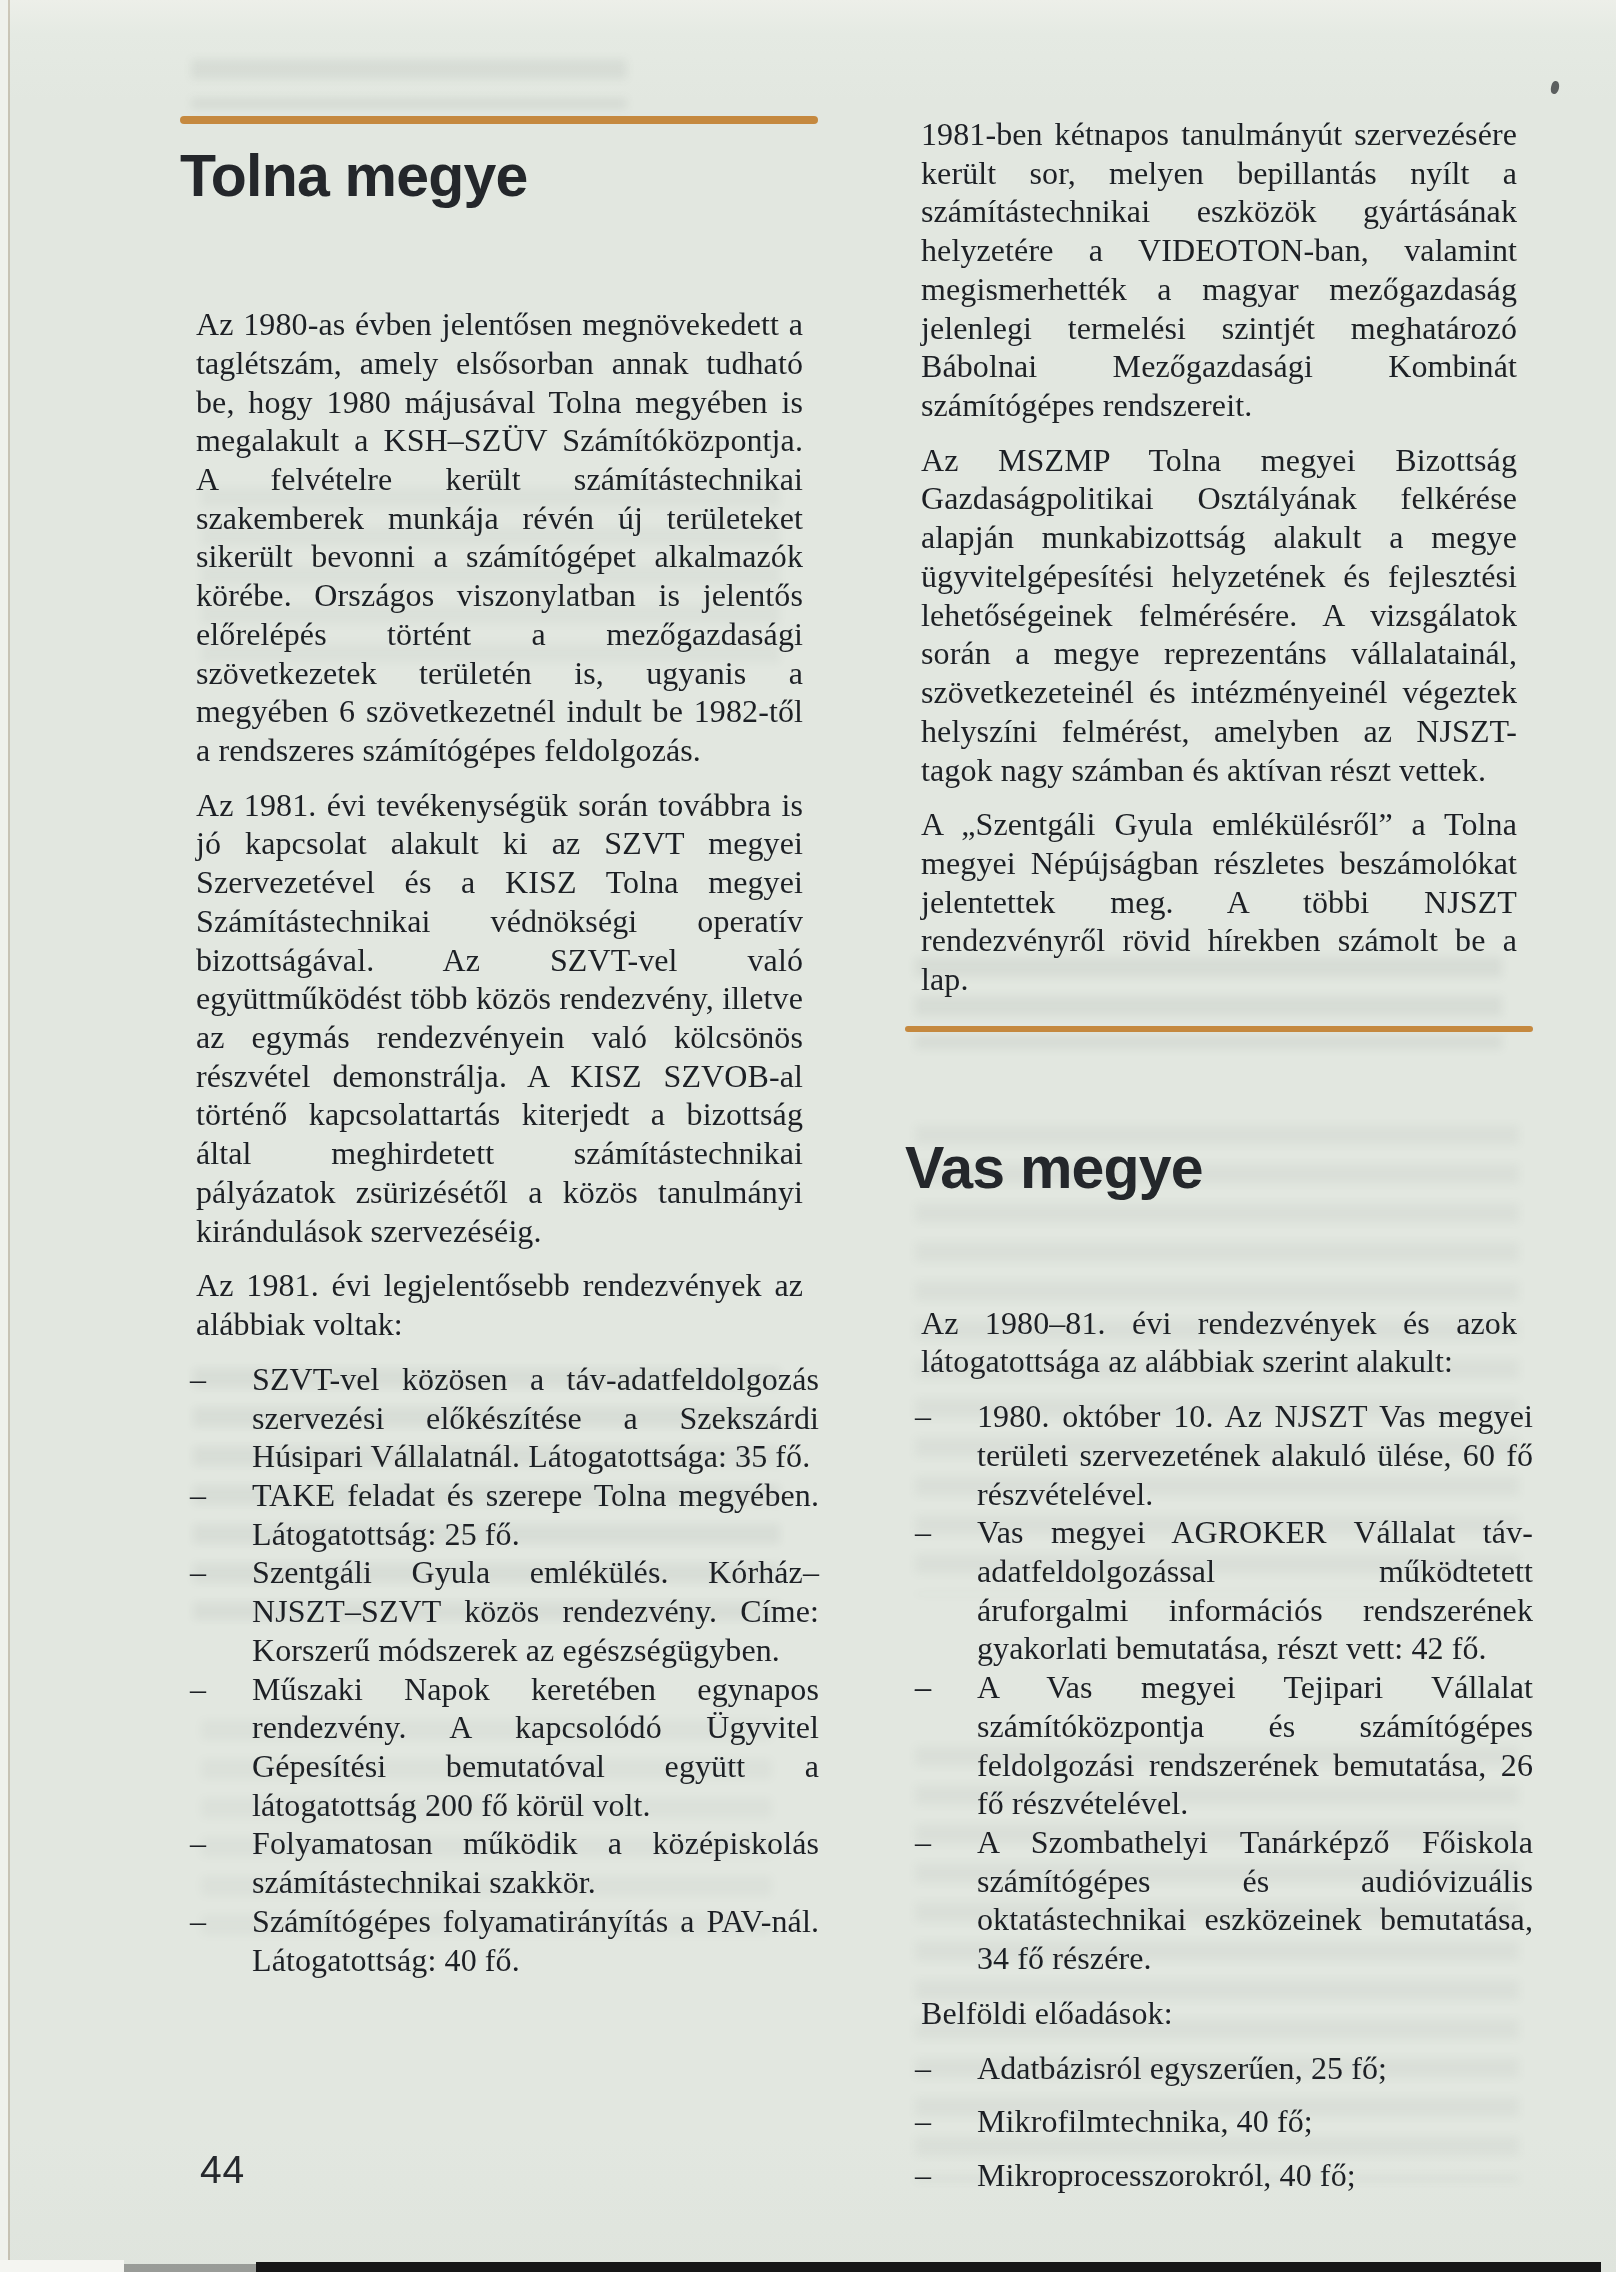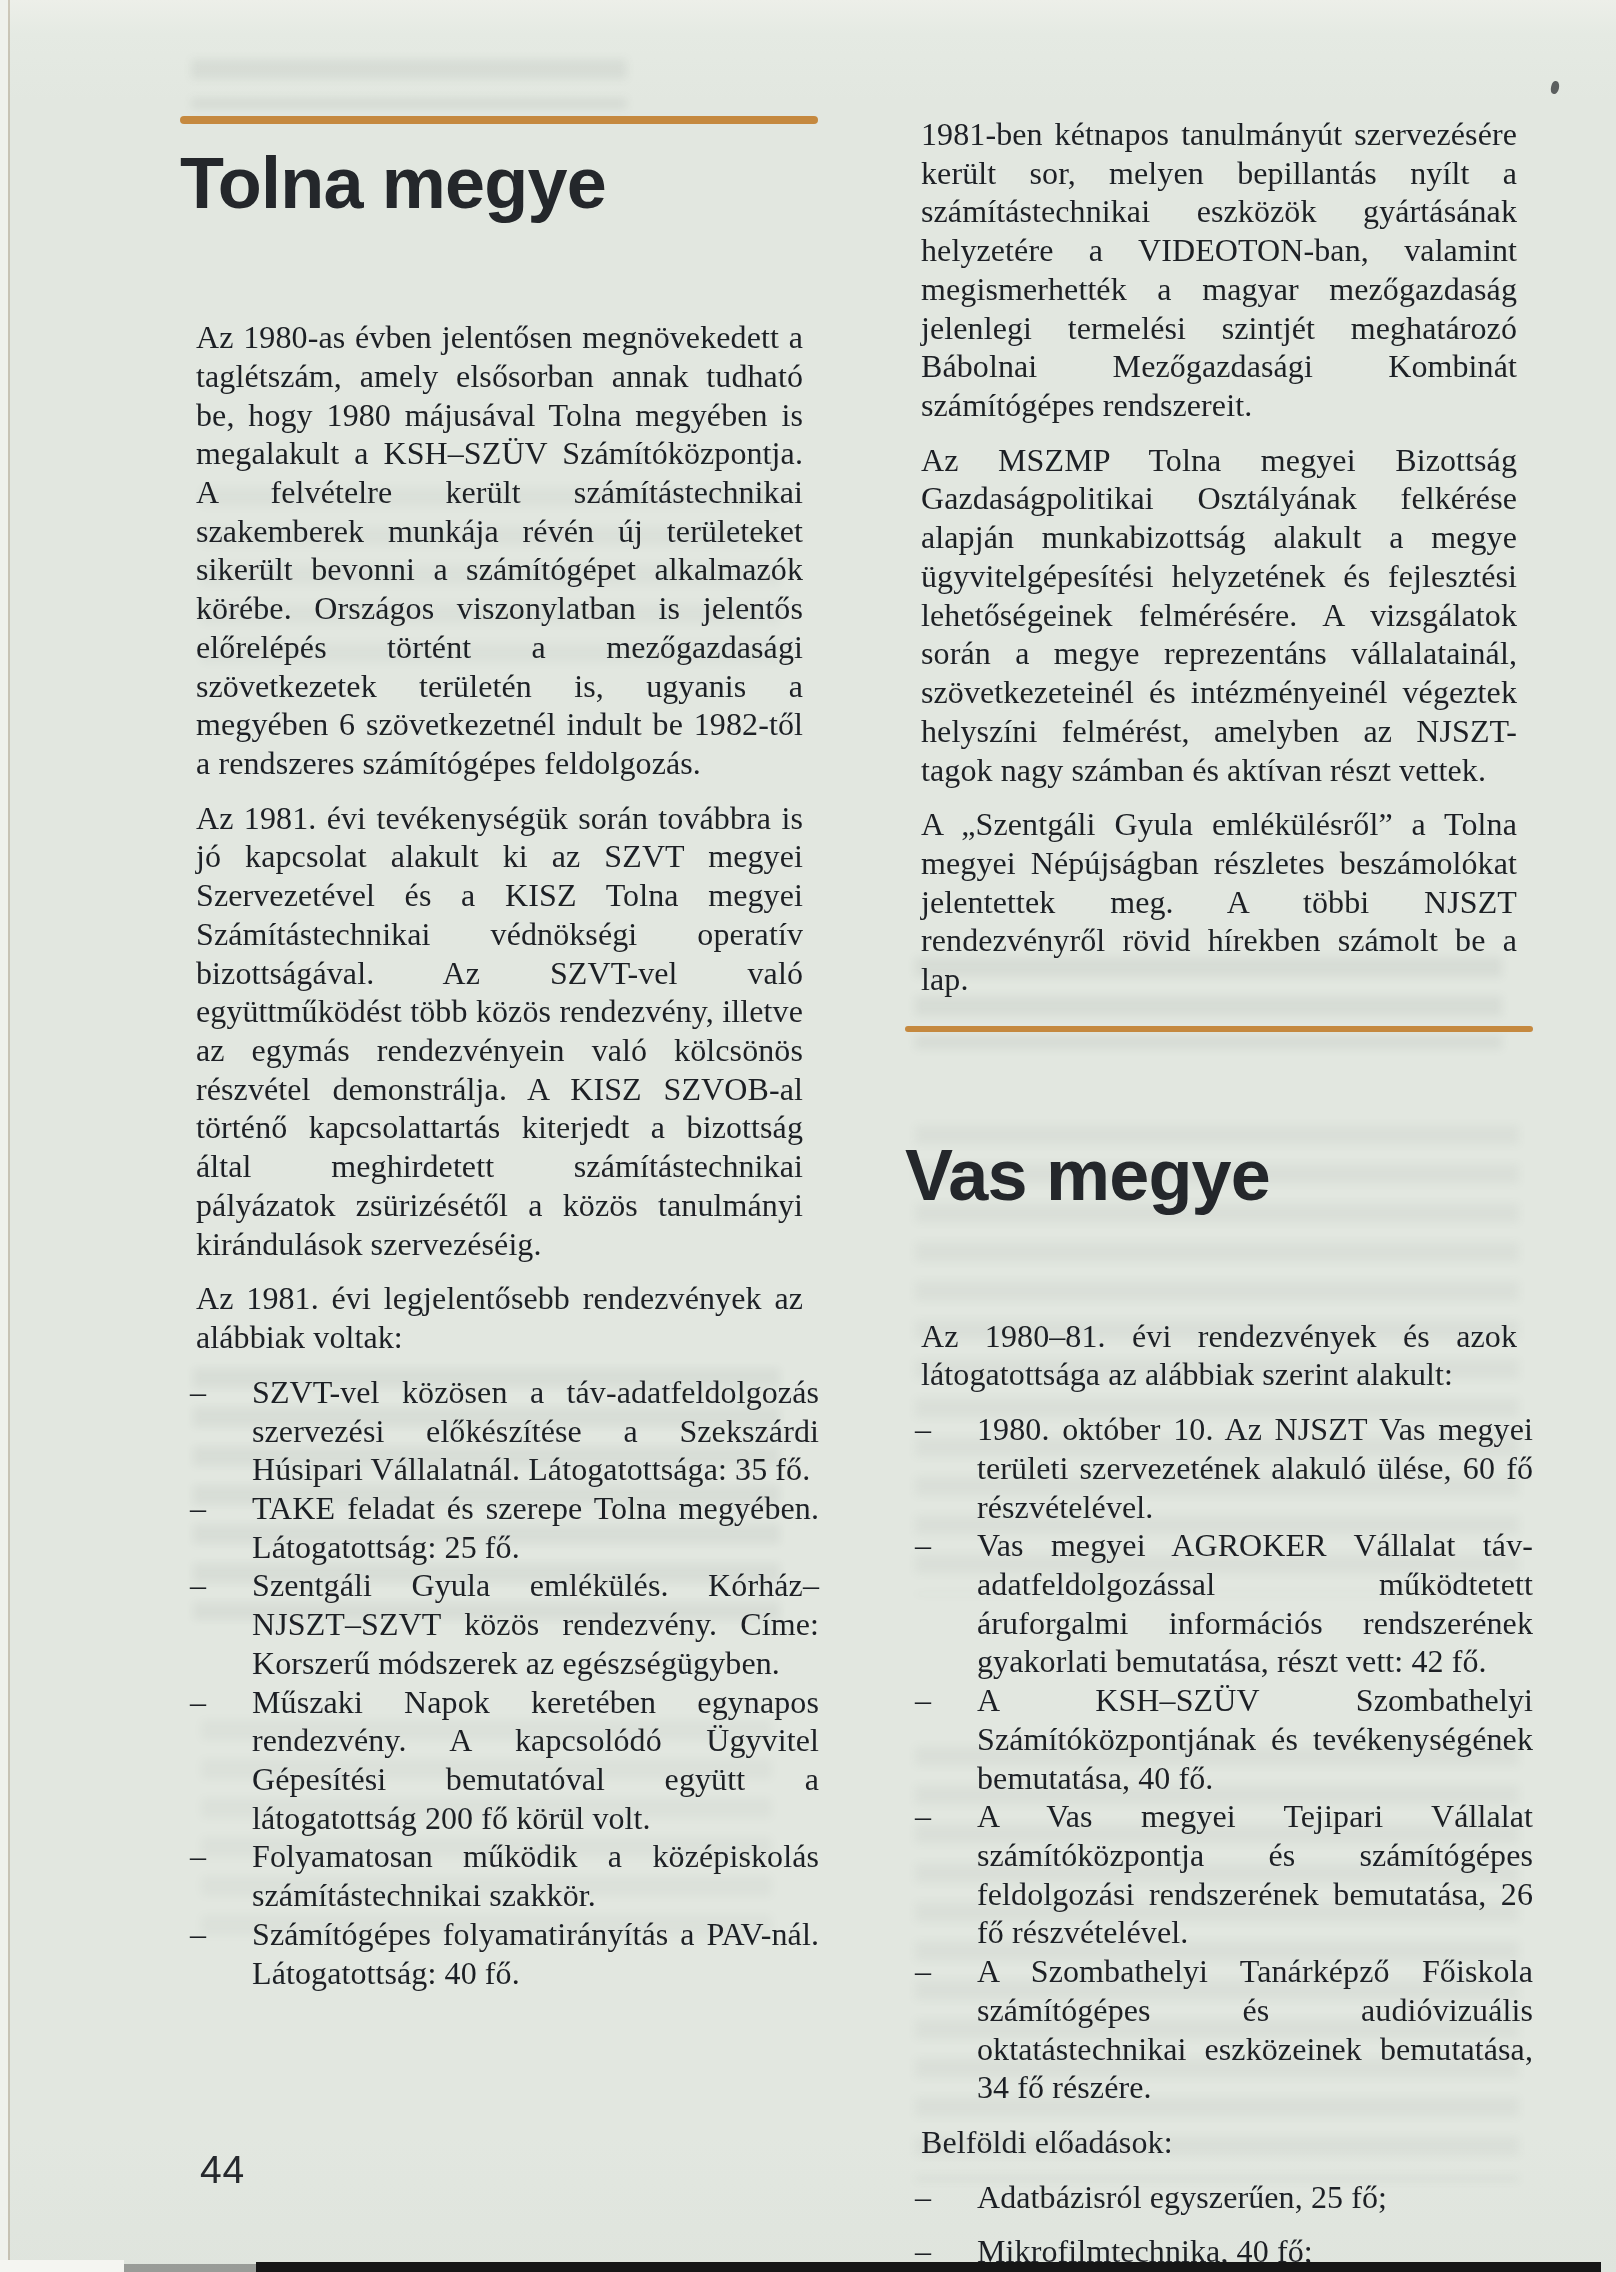"Tolna megye" h1.county { font-size: 72px -> 59px }
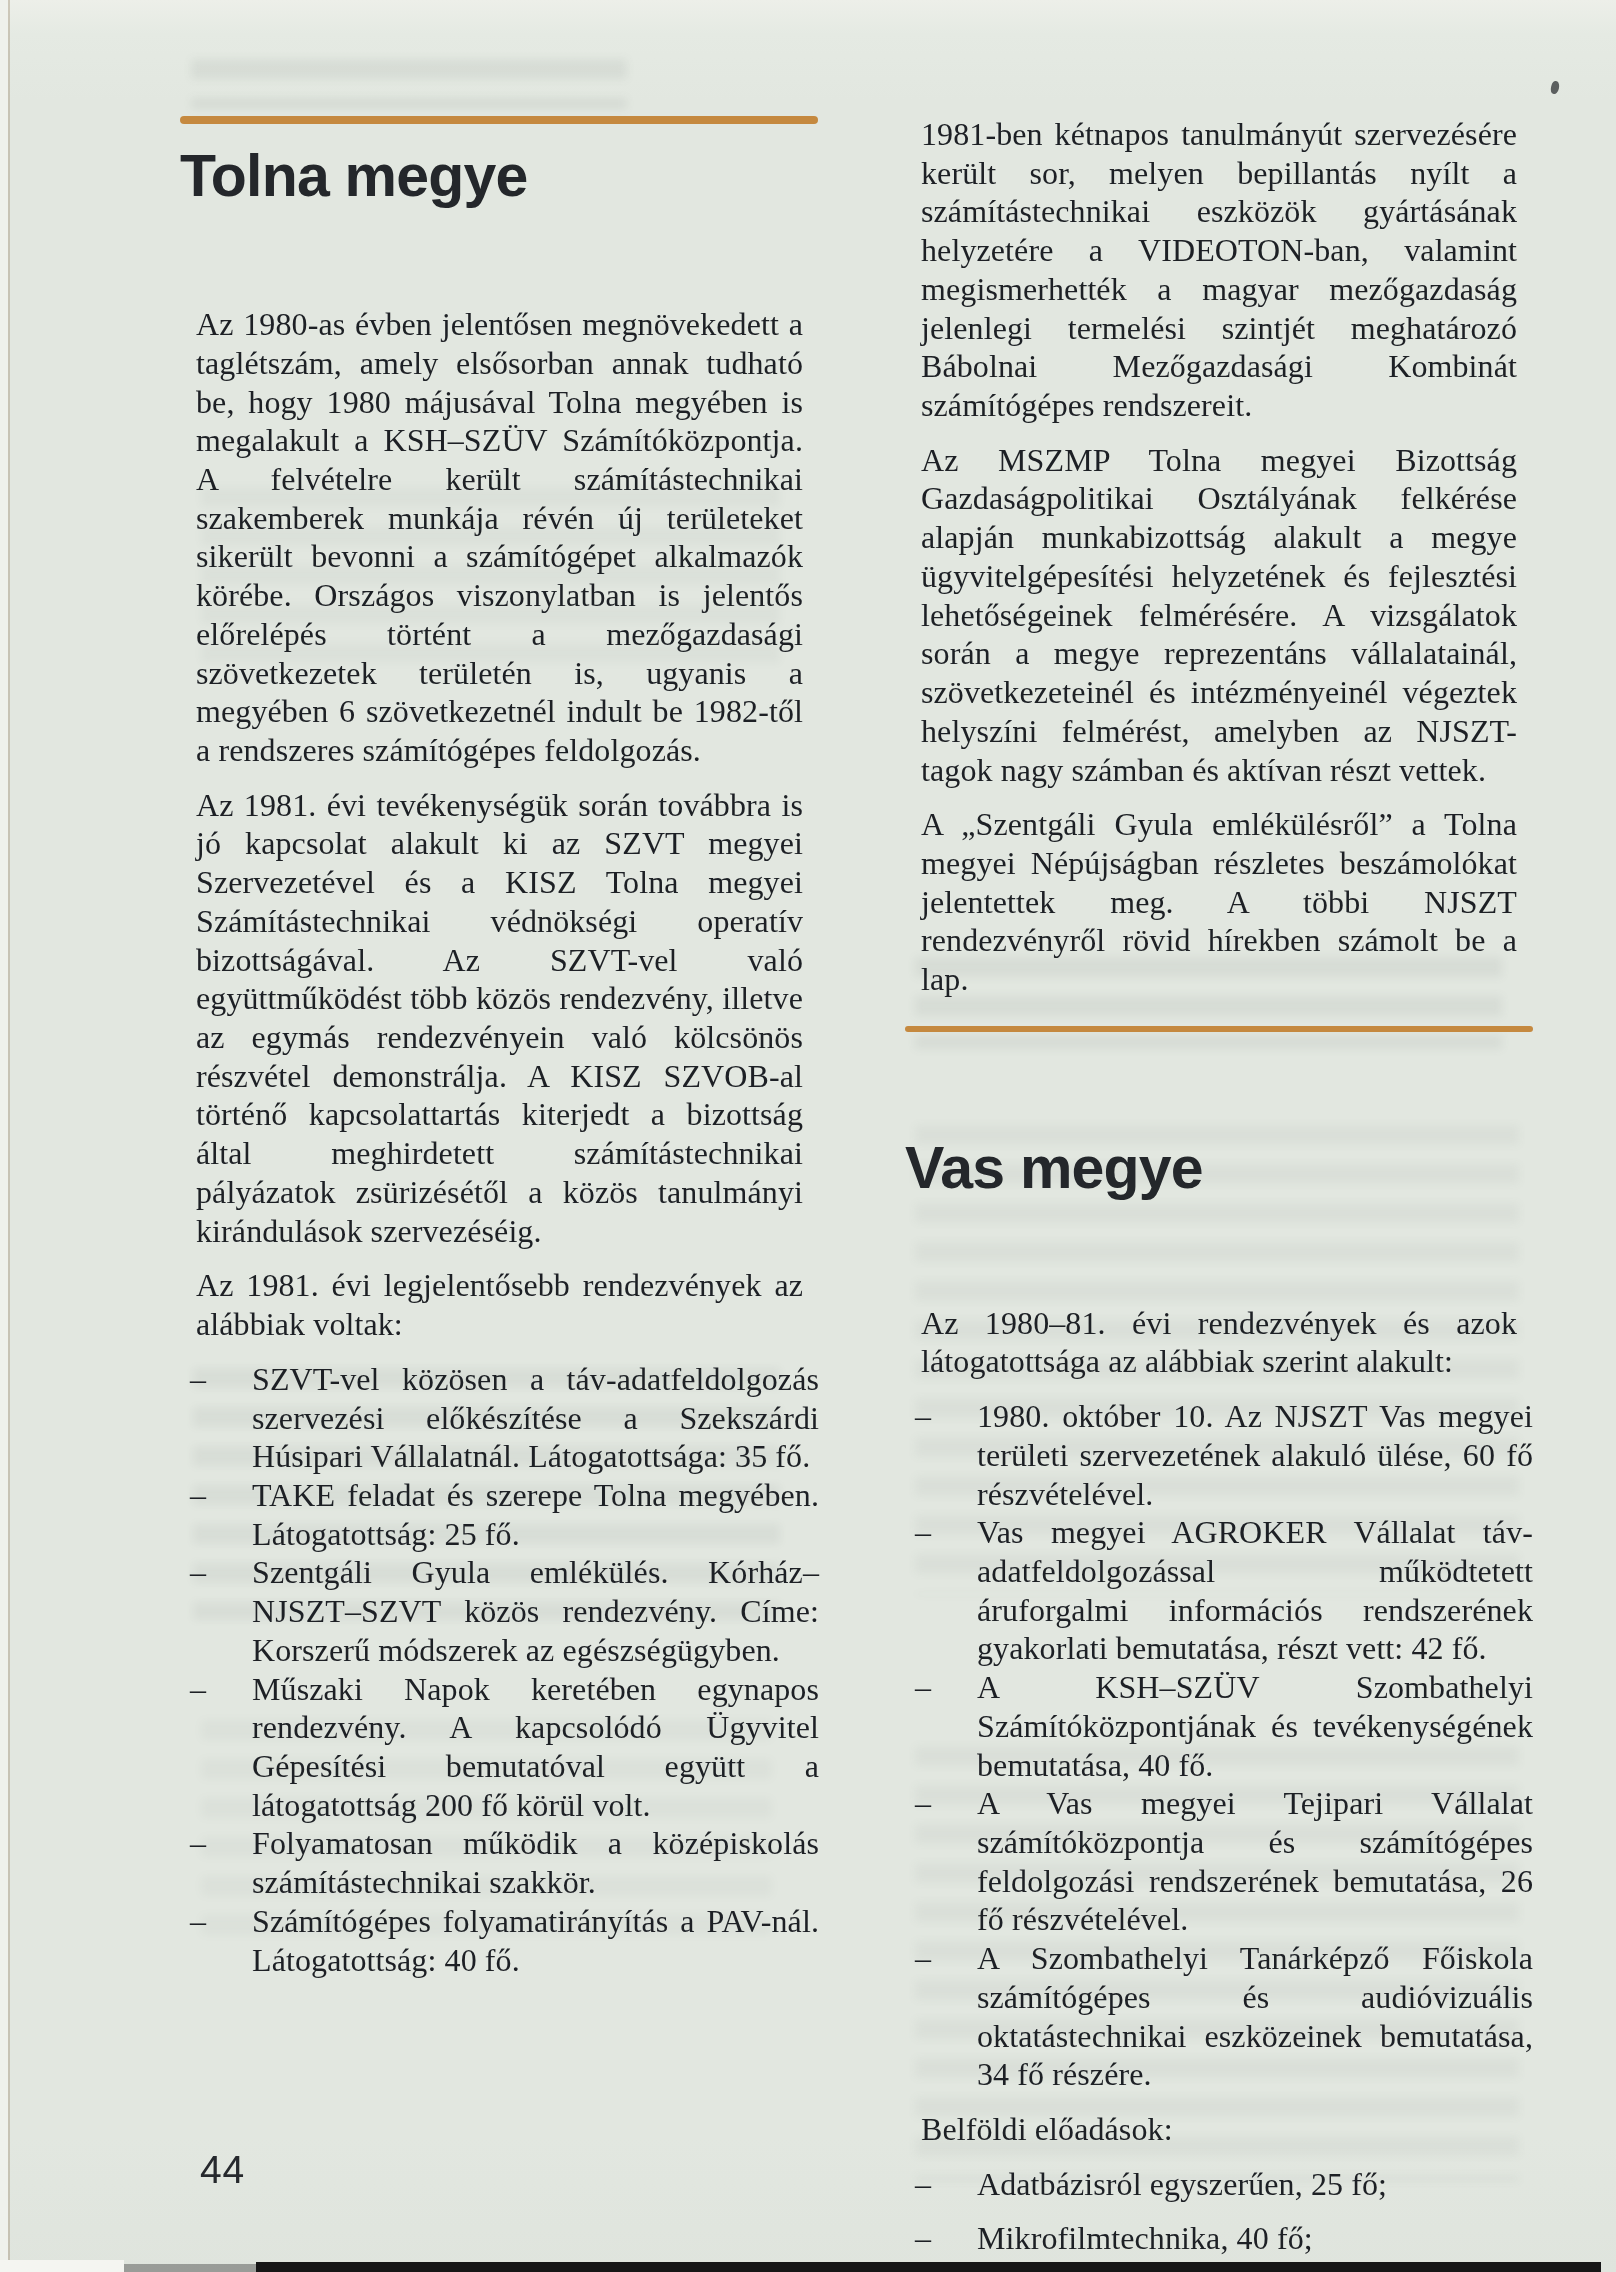"A KSH–SZÜV Szombathelyi" span { html: <span>A KSH–SZÜV Szombathelyi Számítóközpontjának és tevékenységének bemutatása, 40 fő.</span> -> none }
